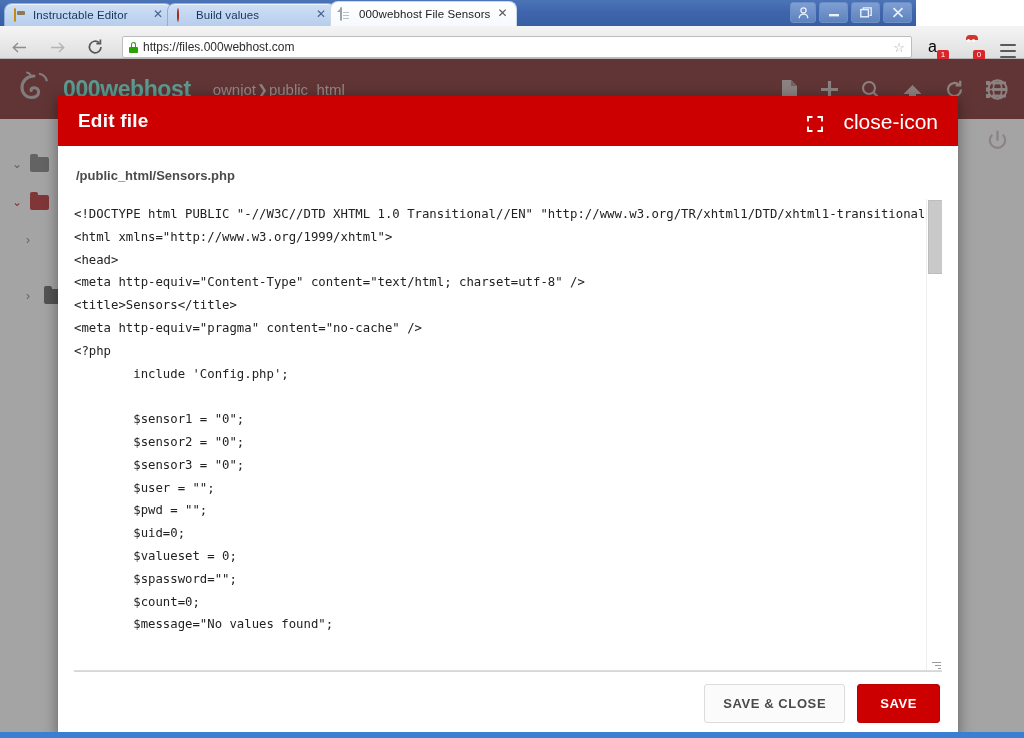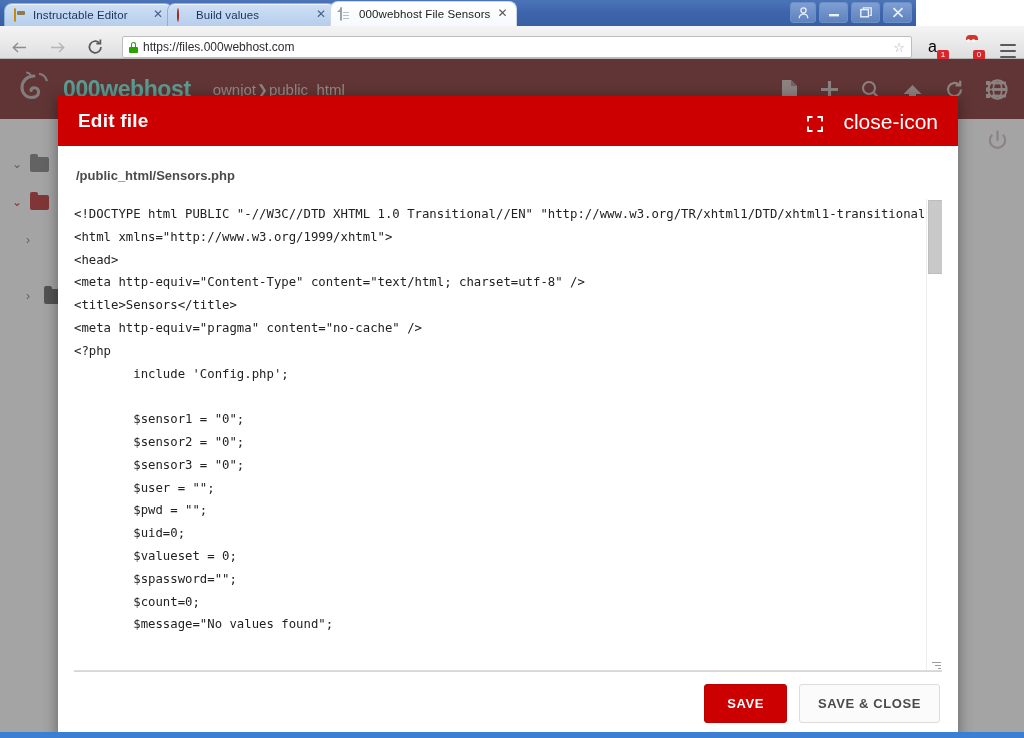"SAVE" div.btn { order: before "SAVE & CLOSE" -> after "SAVE & CLOSE" }
